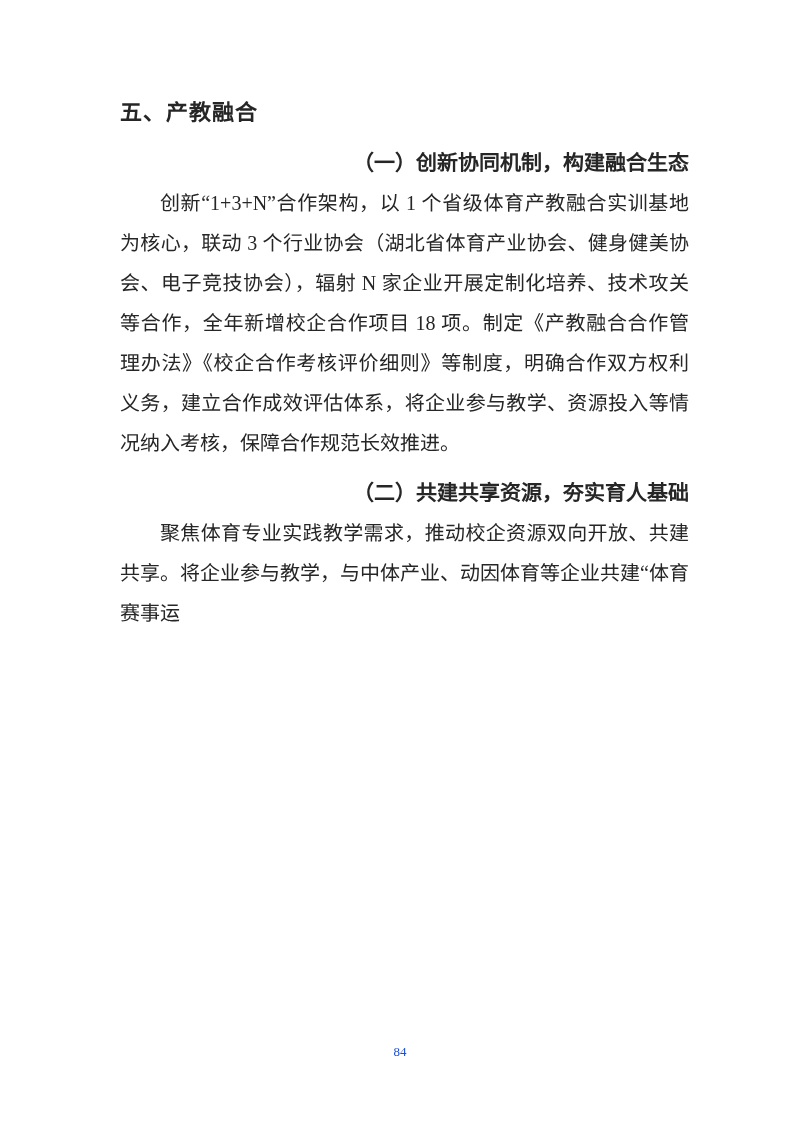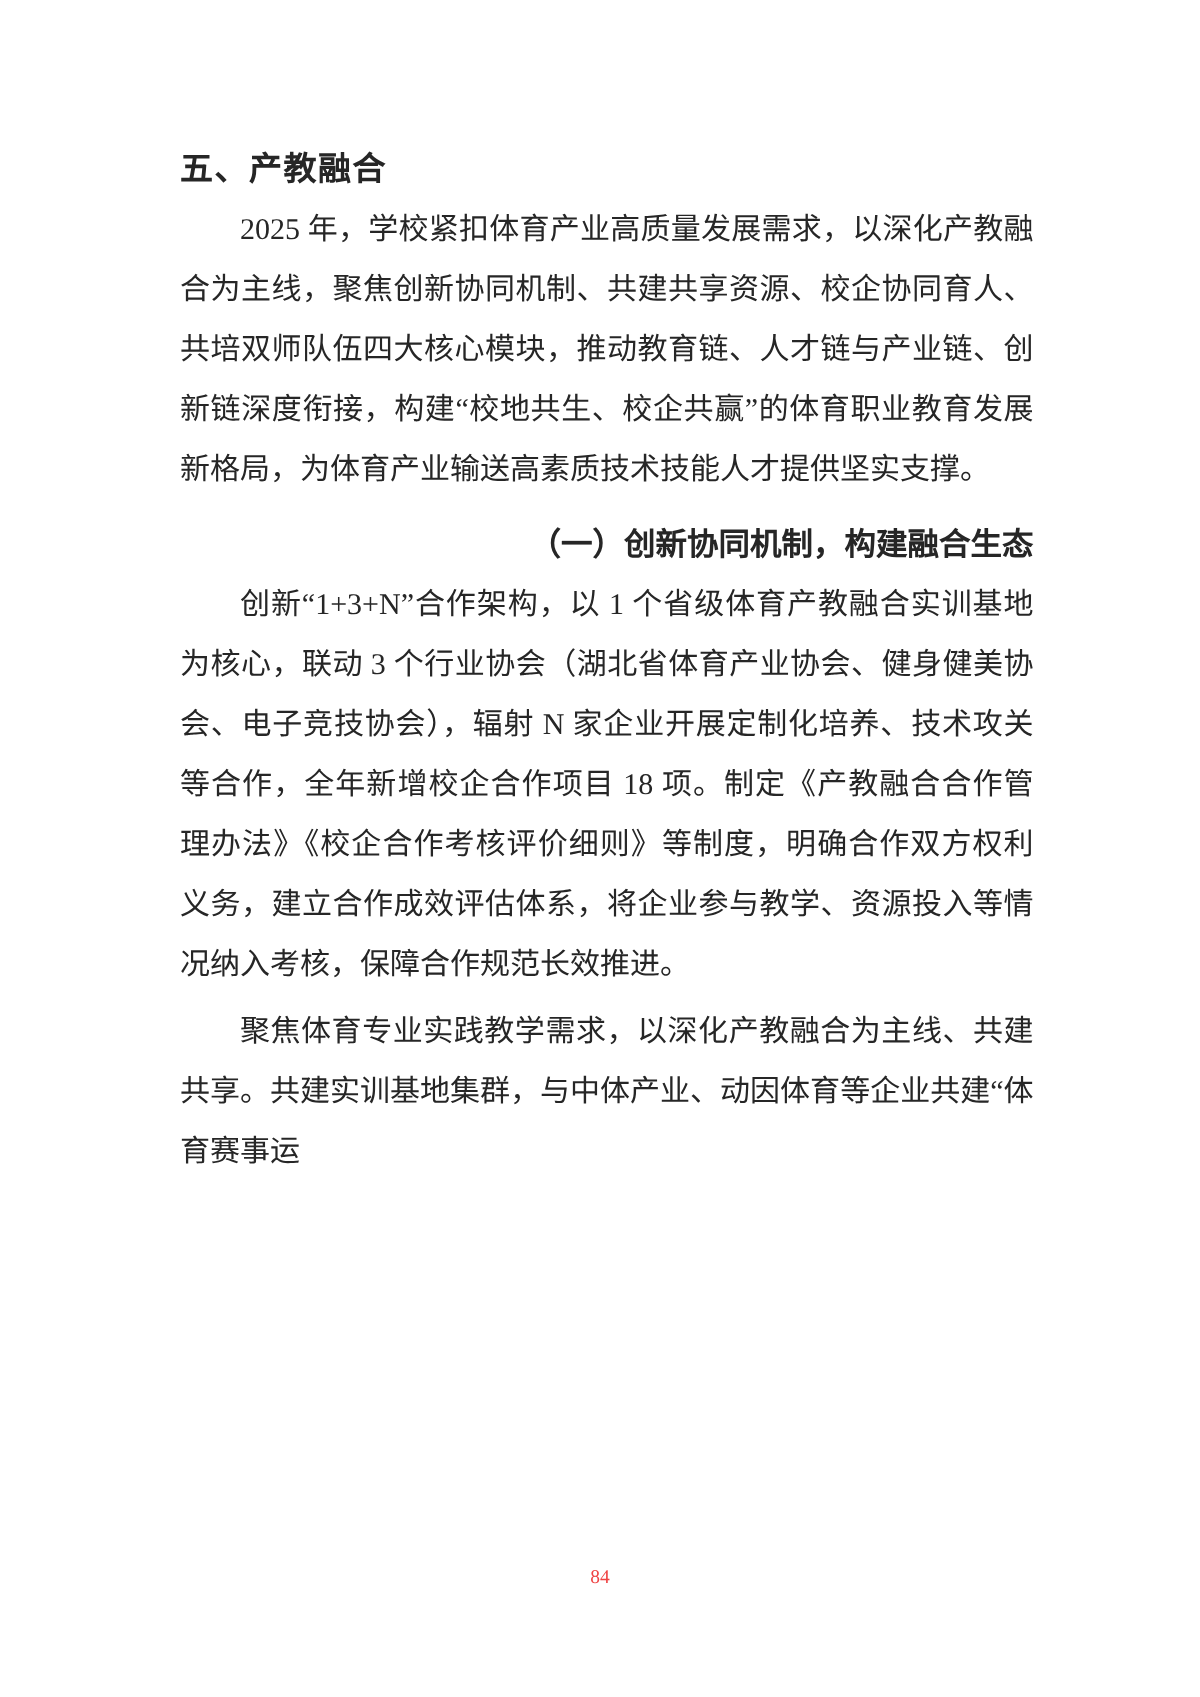"2025" p.body-para { html: <p>2025 年，学校紧扣体育产业高质量发展需求，以深化产教融合为主线，聚焦创新协同机制、共建共享资源、校企协同育人、共培双师队伍四大核心模块，推动教育链、人才链与产业链、创新链深度衔接，构建“校地共生、校企共赢”的体育职业教育发展新格局，为体育产业输送高素质技术技能人才提供坚实支撑。</p> -> none }
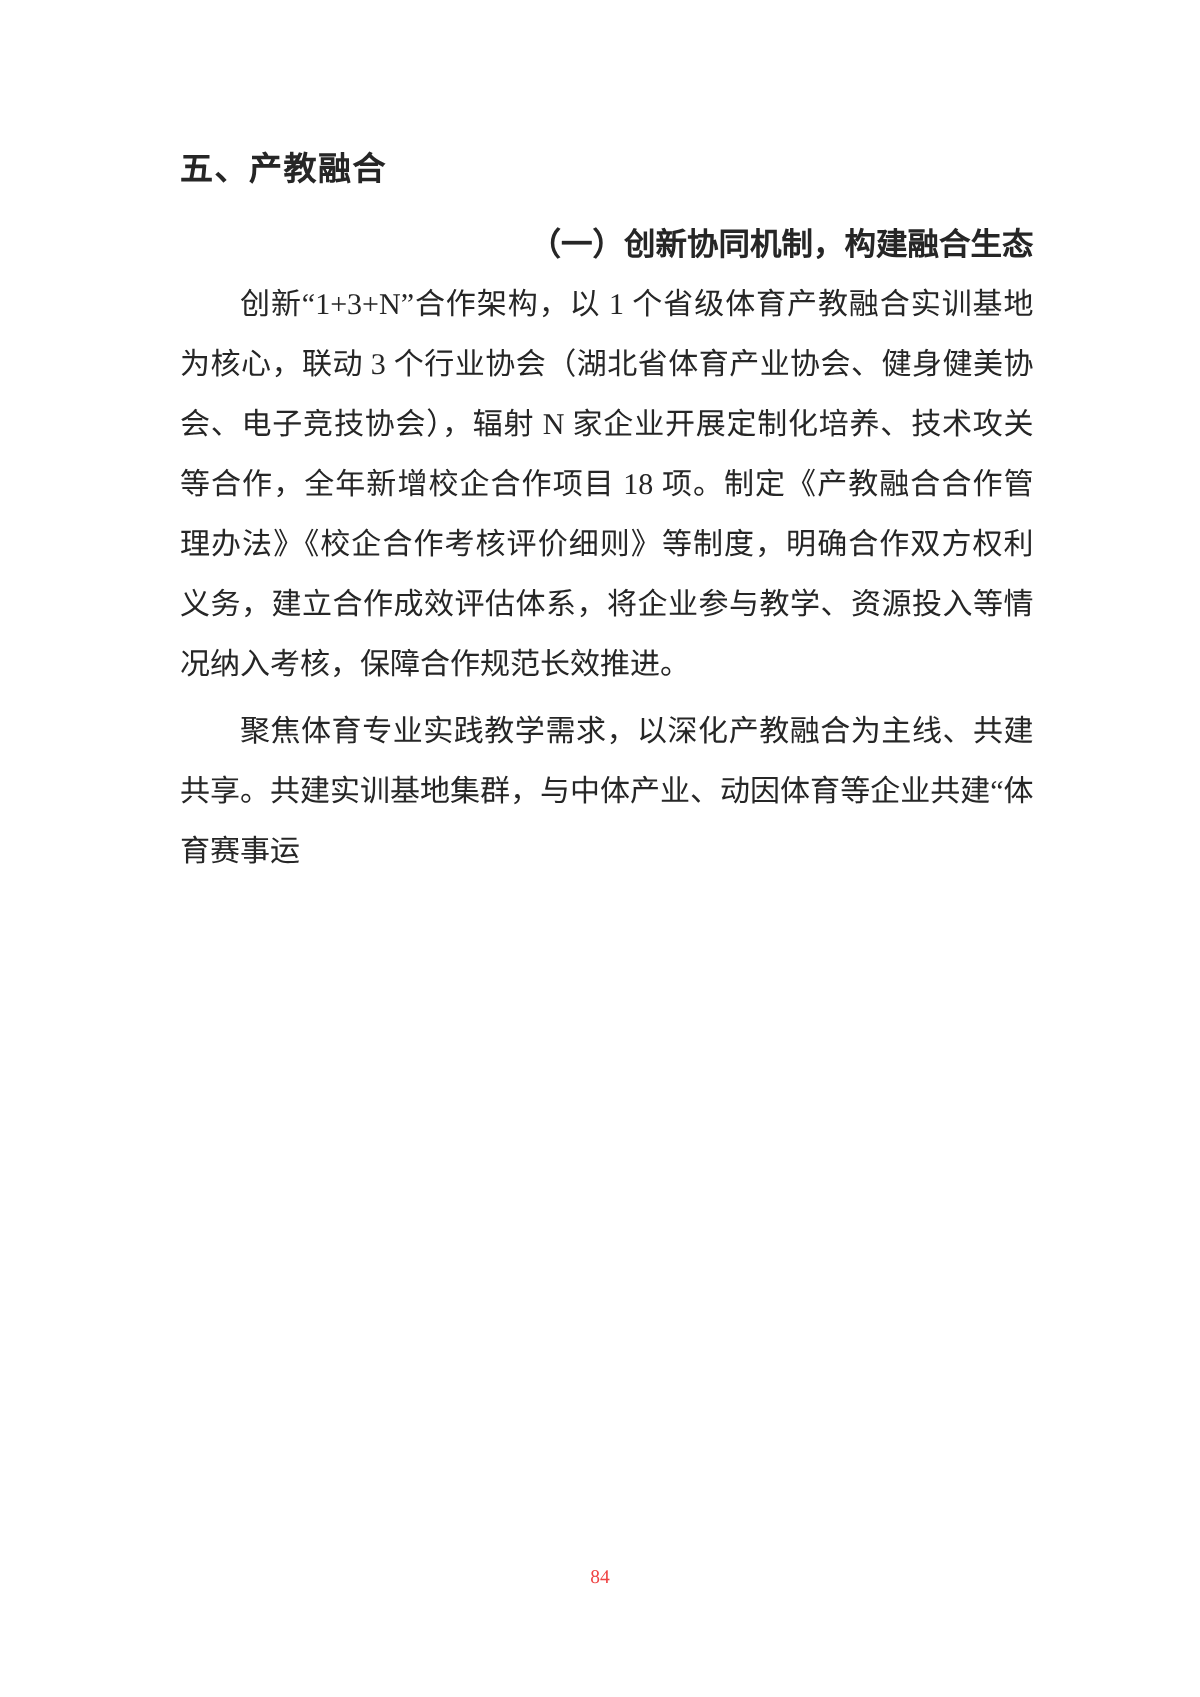"（二）共建共享资源，夯实育人基础" h2.section-heading { html: none -> <h2>（二）共建共享资源，夯实育人基础</h2> }
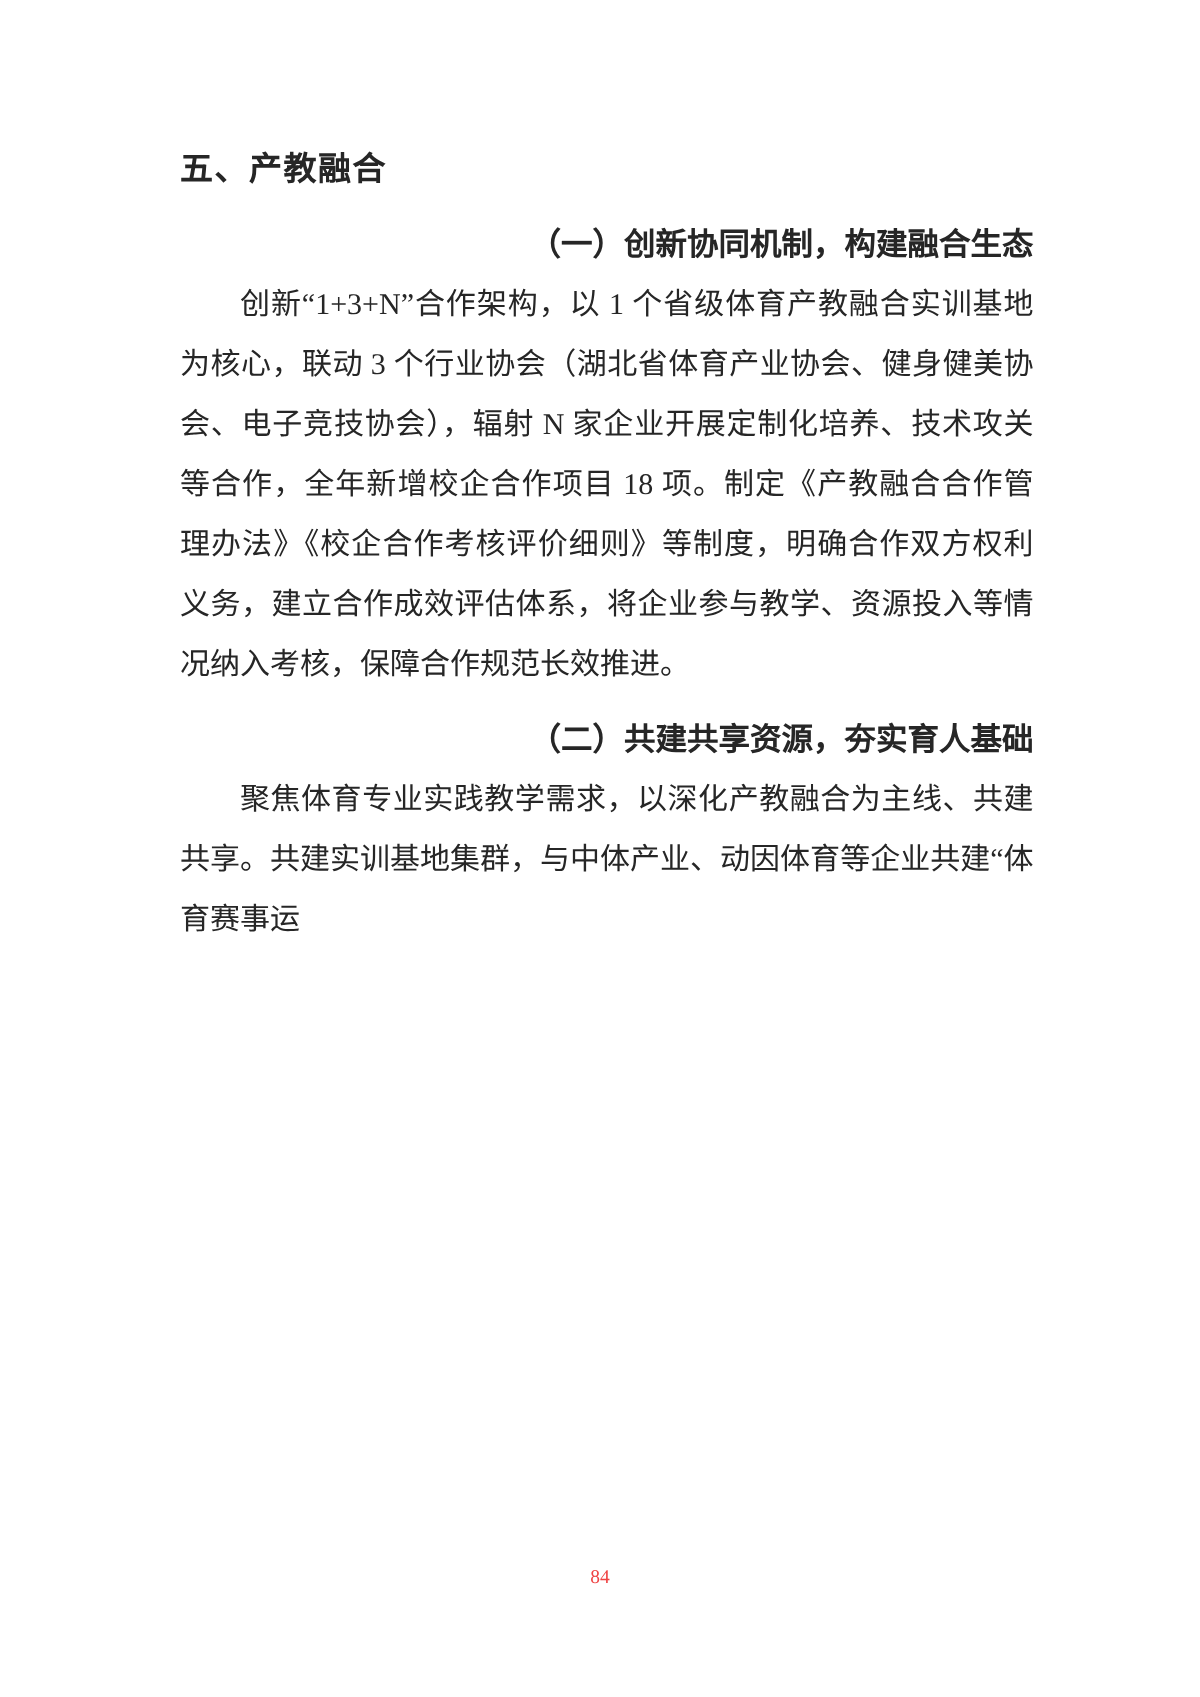"聚焦体育专业实践教学需求，以深化产教融合为主线、共建共享。共建实训基地集群，与中" p.body-para { text: 以深化产教融合为主线、共建共享。共建实训基地集群 -> 推动校企资源双向开放、共建共享。将企业参与教学 }
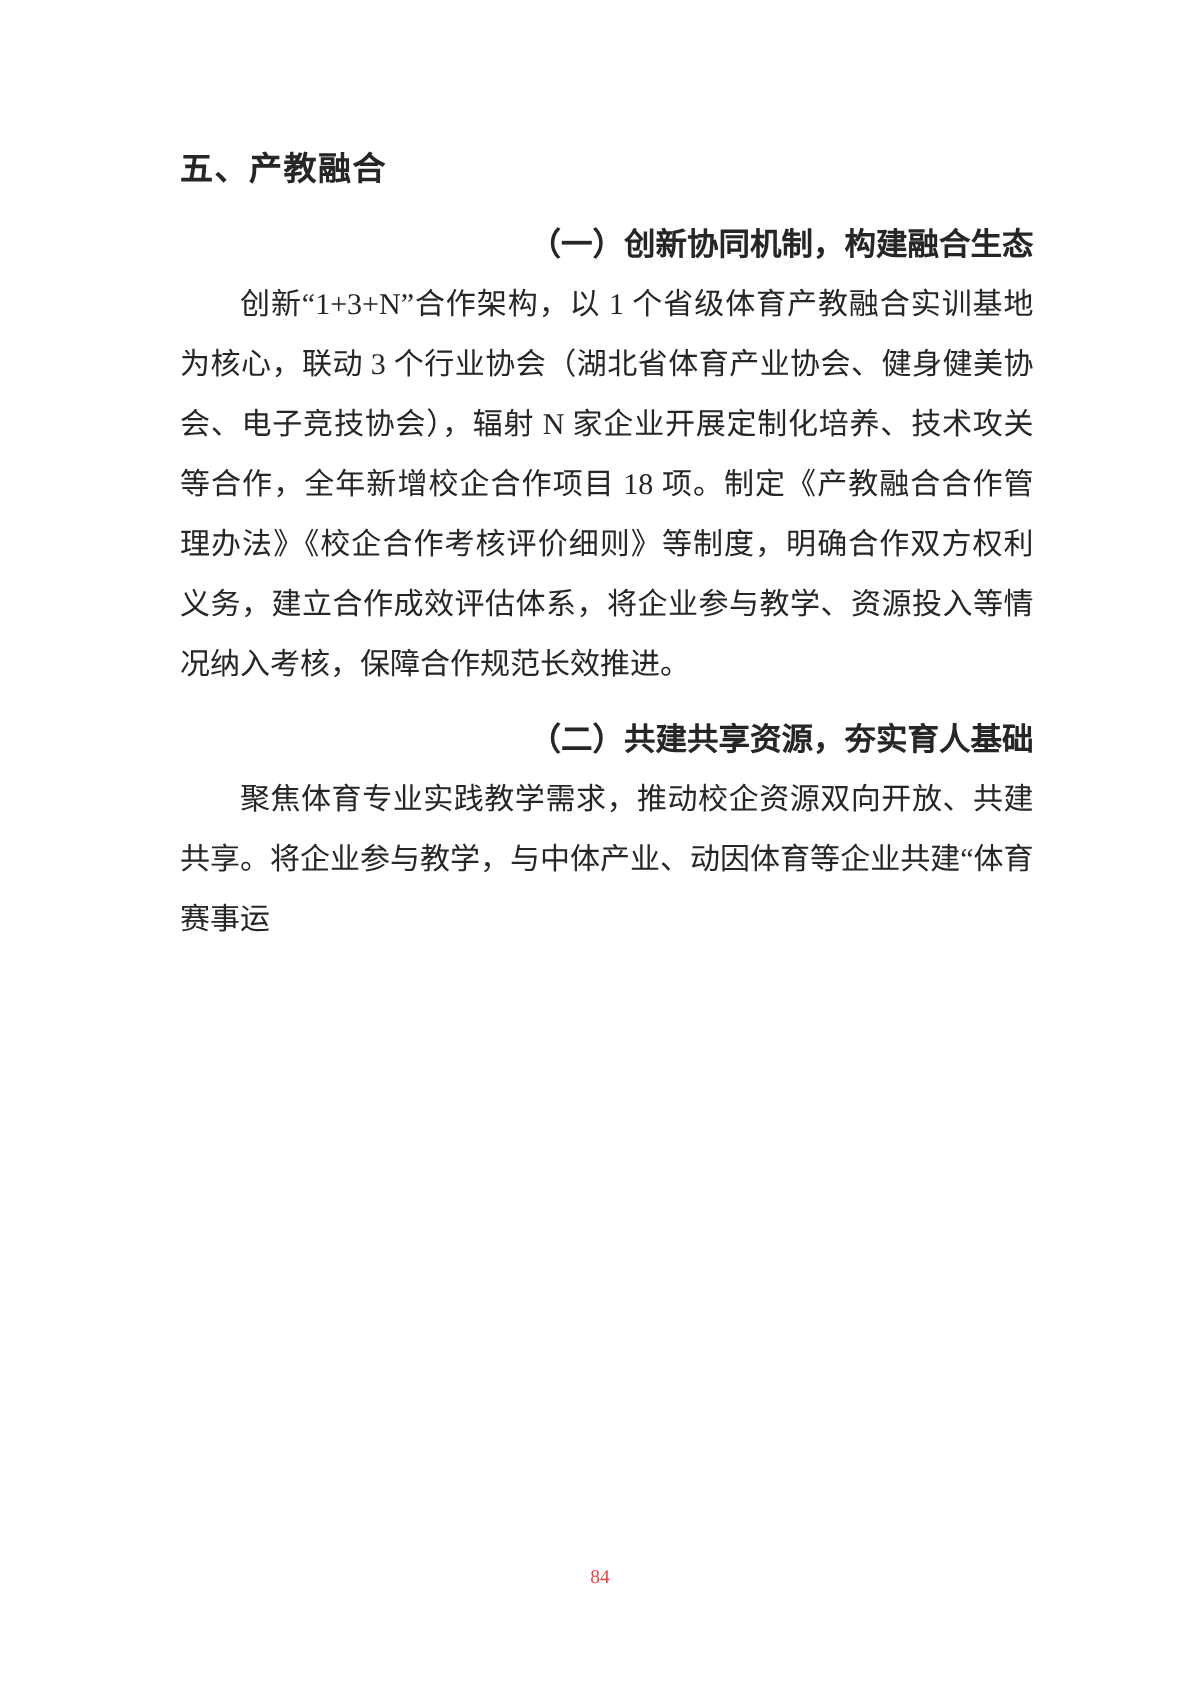"84" .page-number { color: #ef4444 -> #1d4ed8 }
